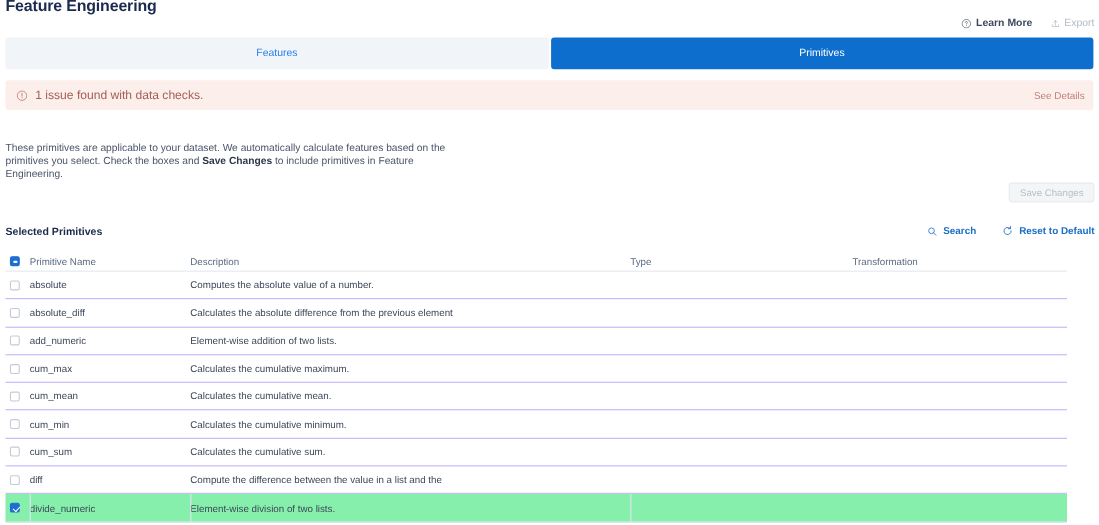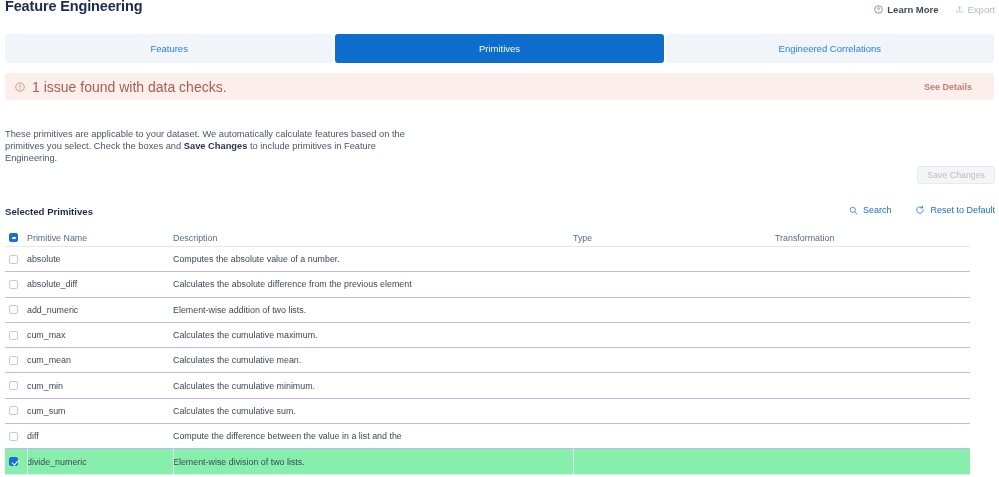"Learn More" .header-actions { top: 4px -> 16px }
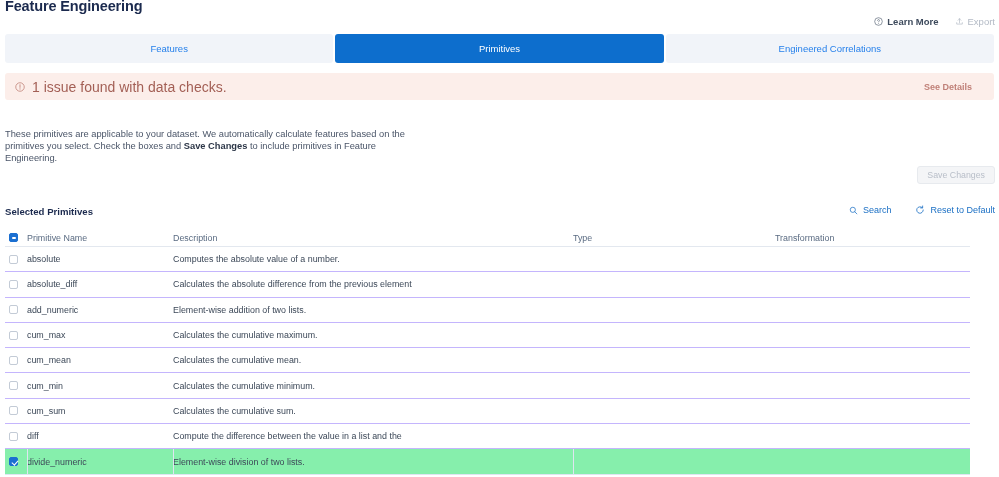"Engineered Correlations" div.tab { html: <div> <span>Engineered Correlations</span> </div> -> none }
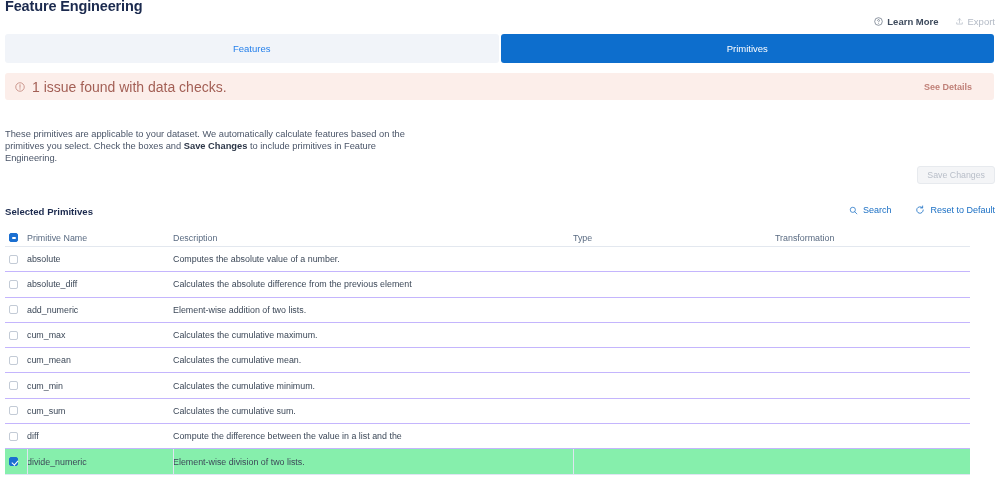"1 issue found with data" .alert-text { font-size: 14px -> 11px }
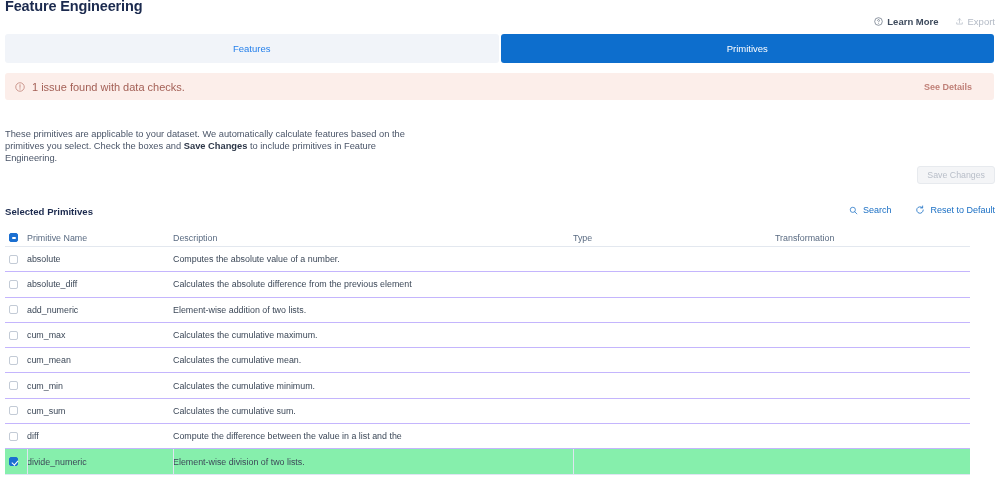"See Details" .alert-link { font-weight: bold -> none; right: 22px -> 8px }
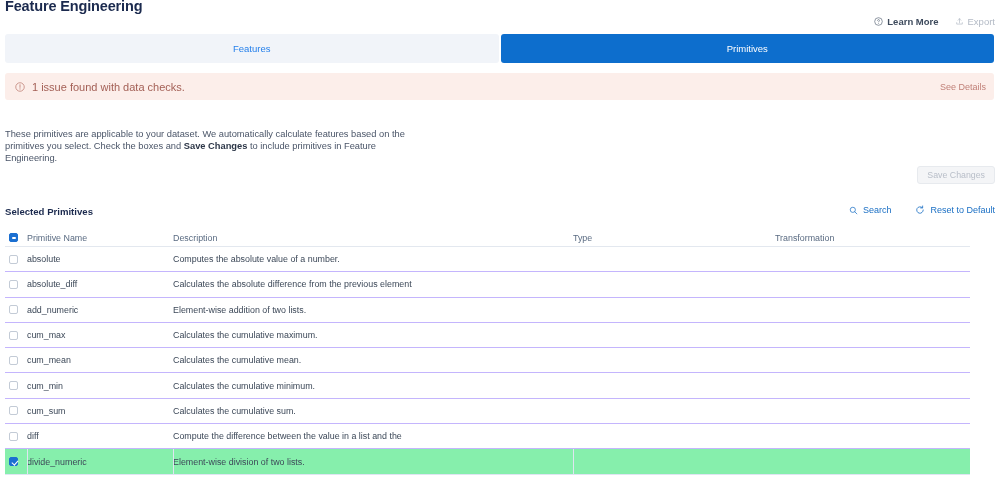"Search" .table-actions { font-weight: none -> bold }
